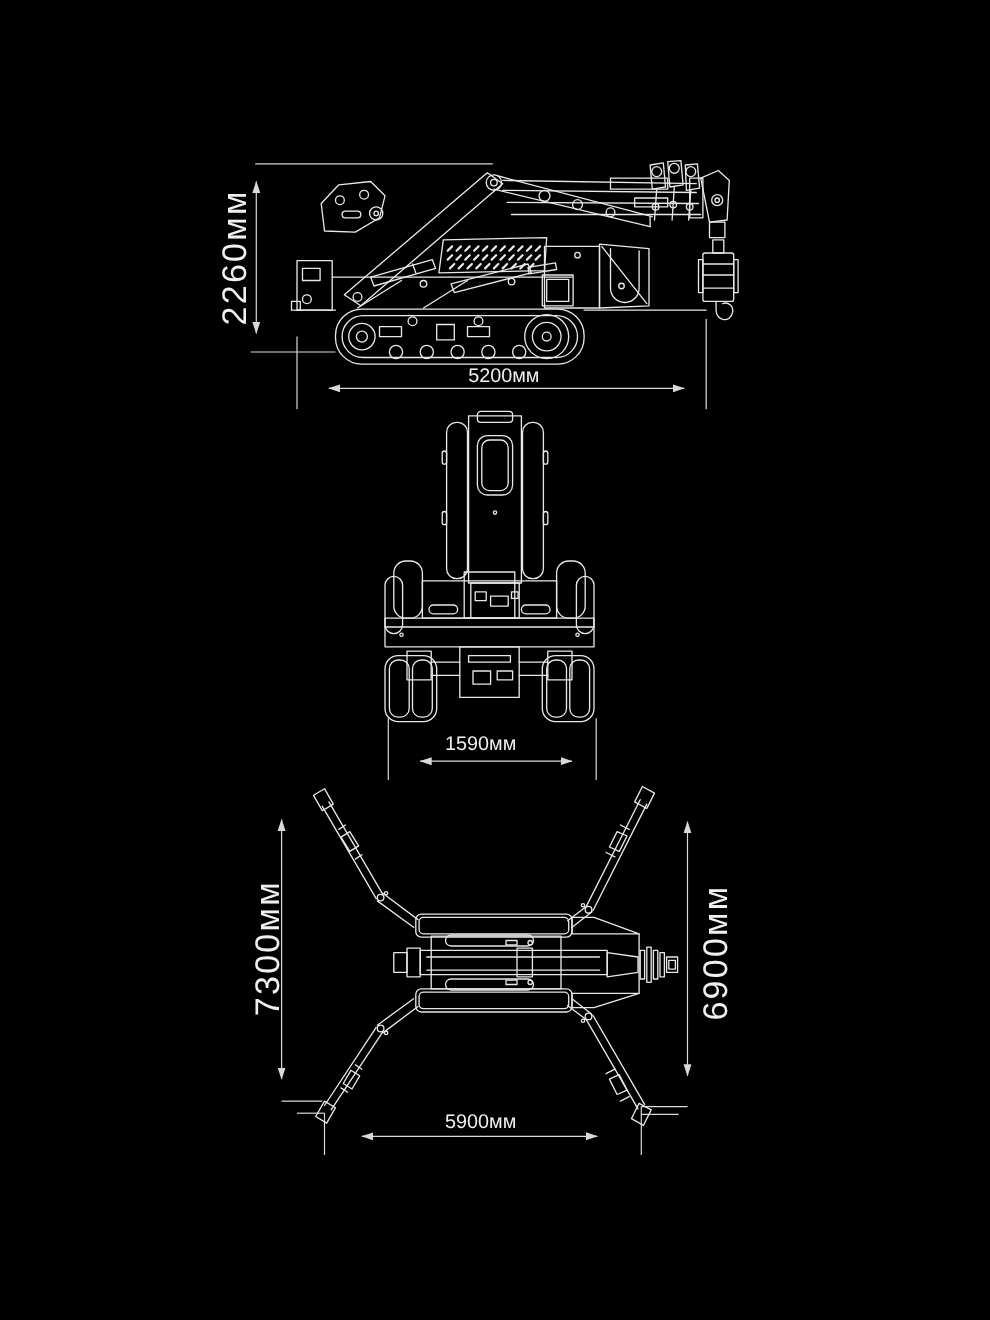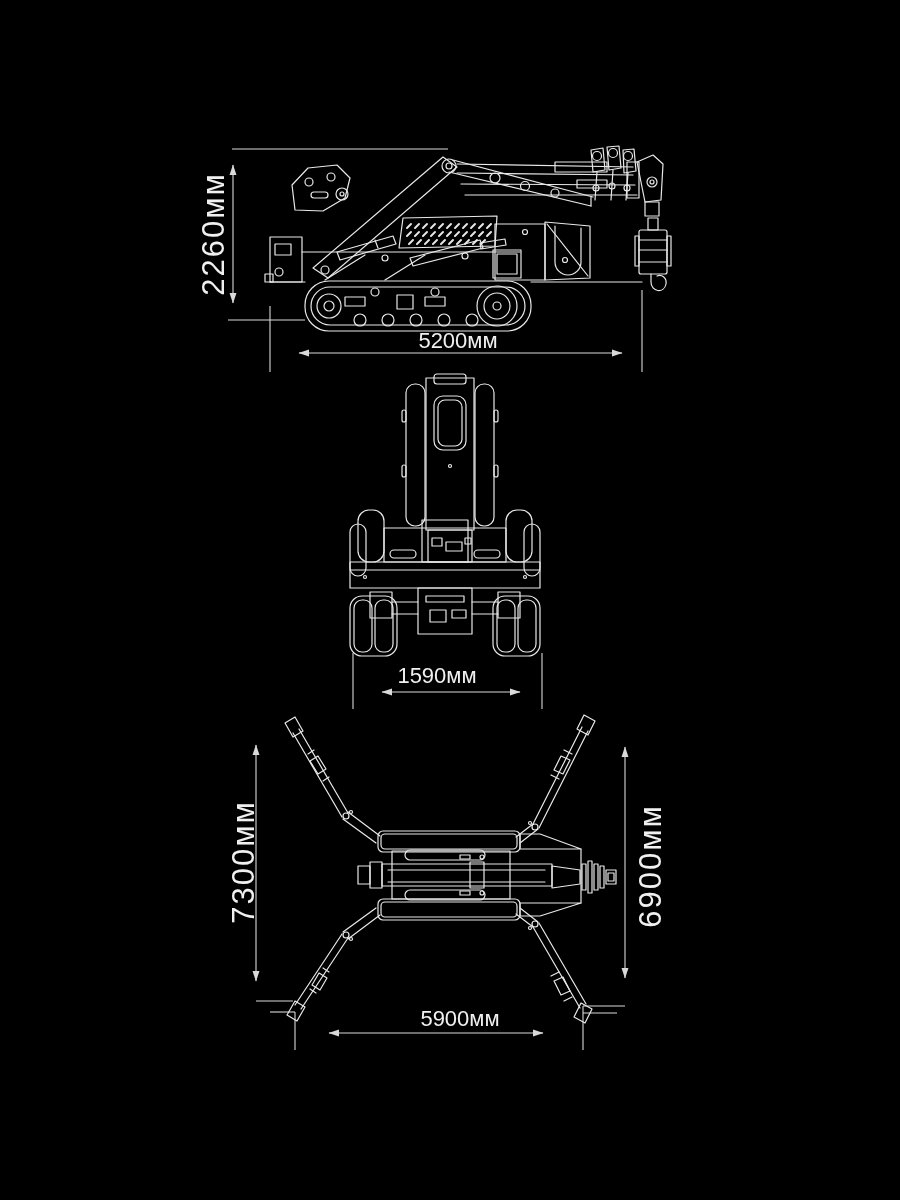"5200мм" .lbl { font-size: 22px -> 18px }
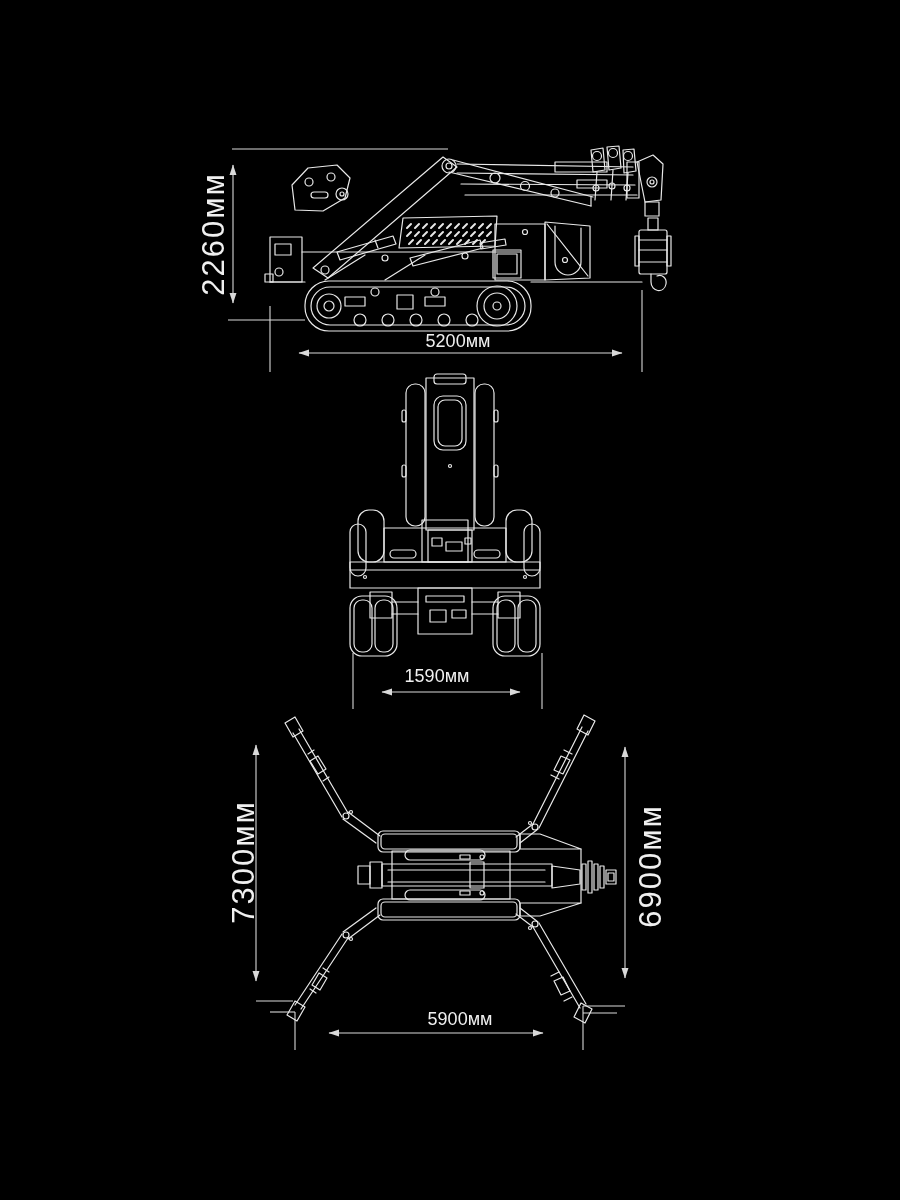"5900мм" div.lbl { left: 460px -> 437px }
